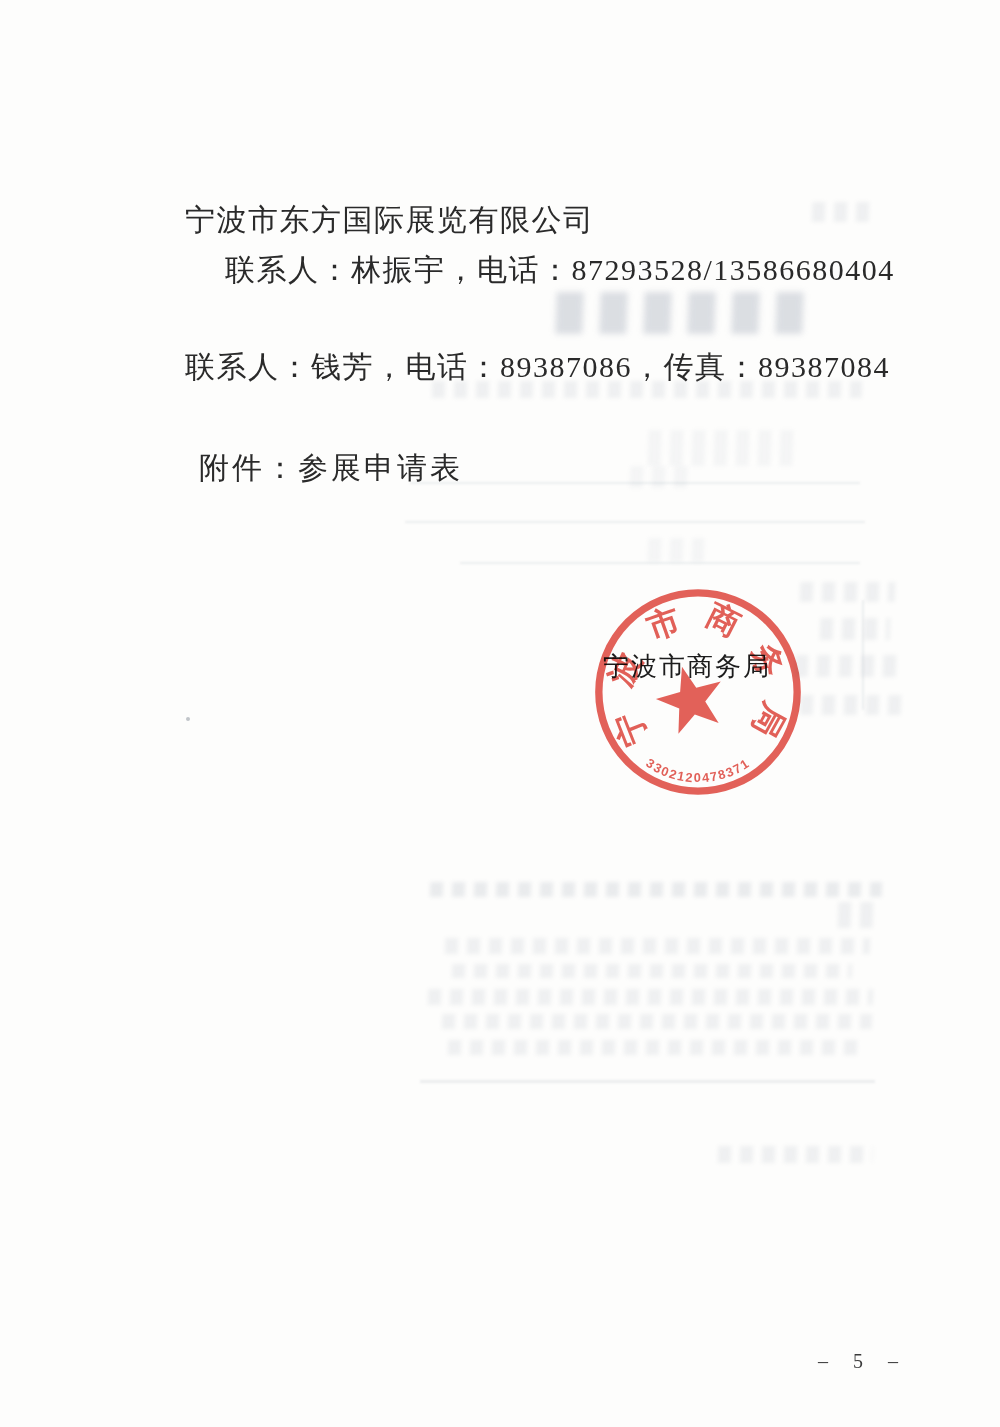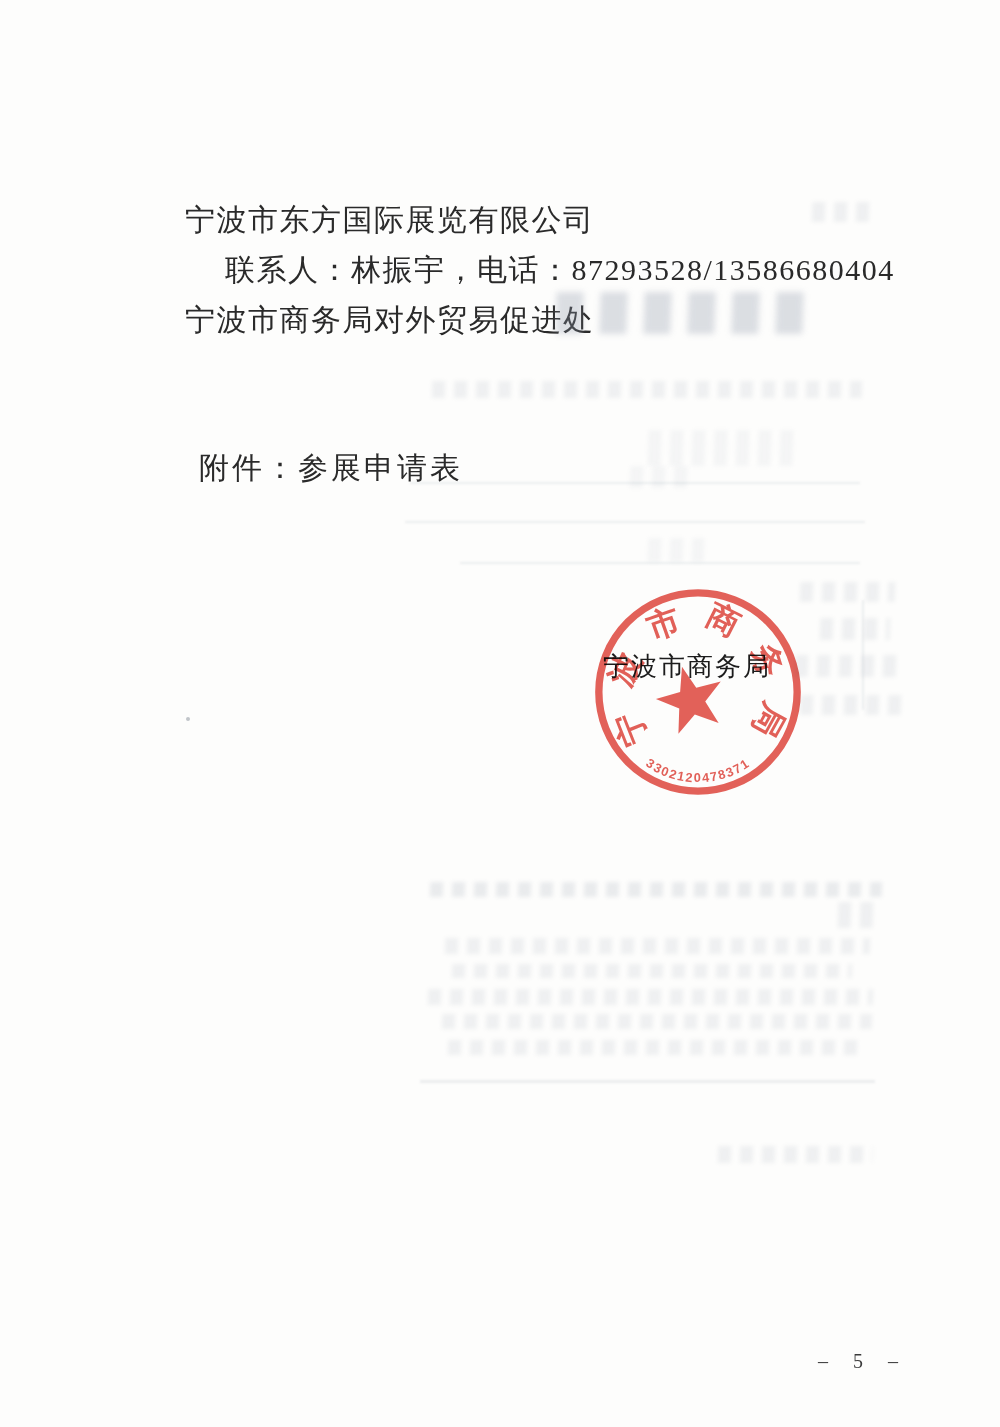"宁波市商务局对外贸易促进处" div.doc-line { html: <div>宁波市商务局对外贸易促进处</div> -> none }
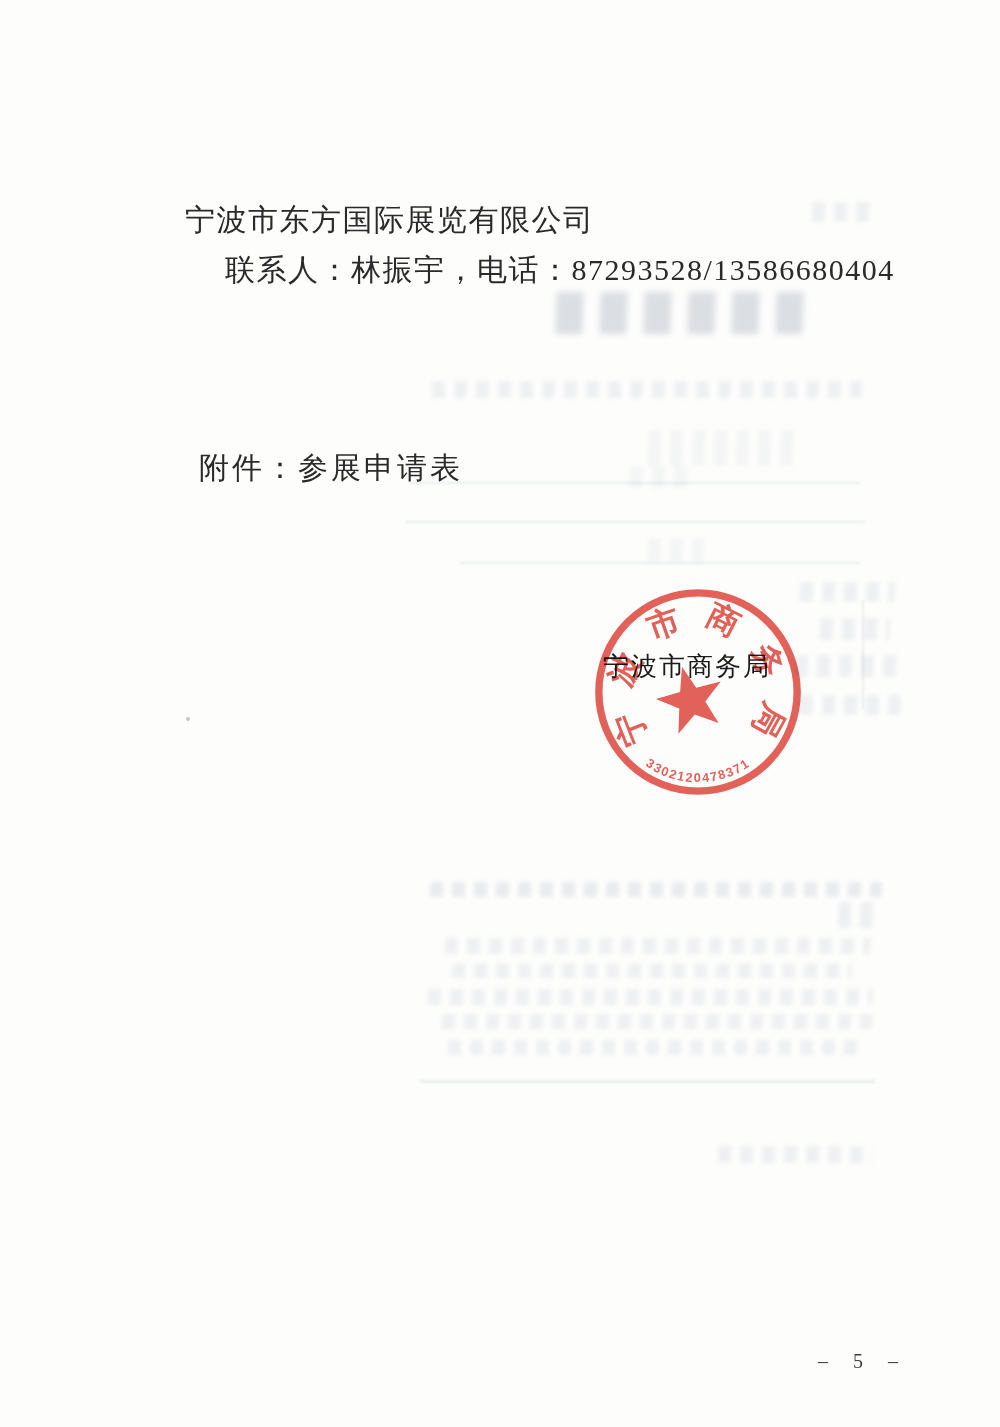"联系人：钱芳，电话：89387086，传真：89387084" div.doc-line { html: none -> <div>联系人：钱芳，电话：89387086，传真：89387084</div> }
